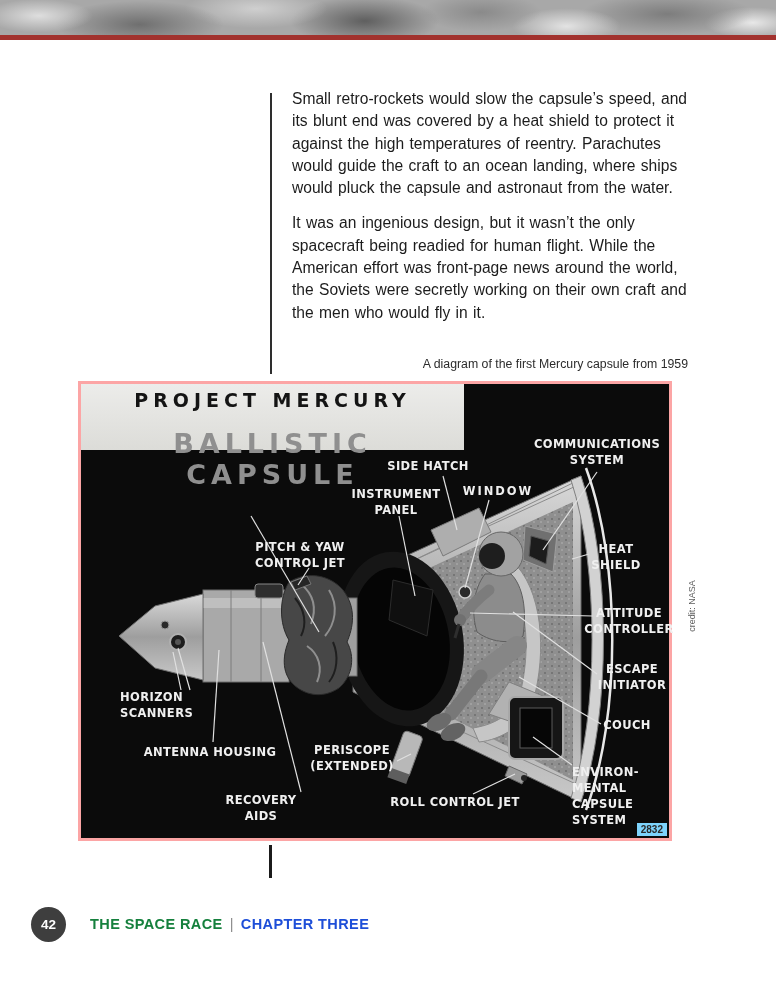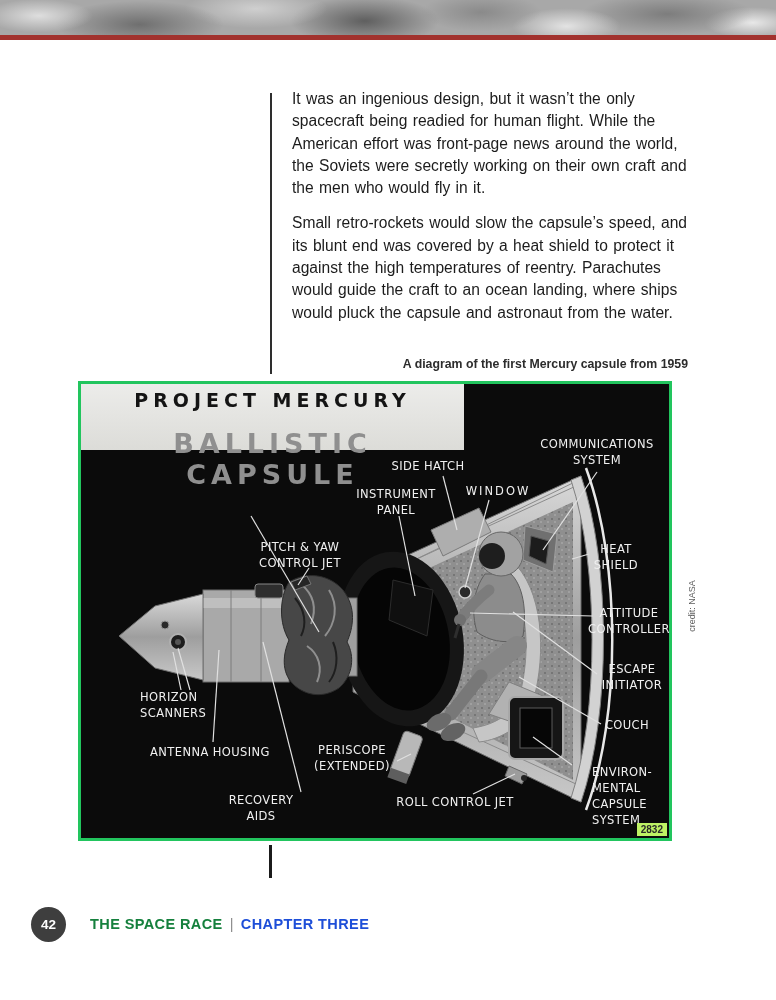"It was an ingenious design," p { order: before "Small retro-rockets would slow the" -> after "Small retro-rockets would slow the" }
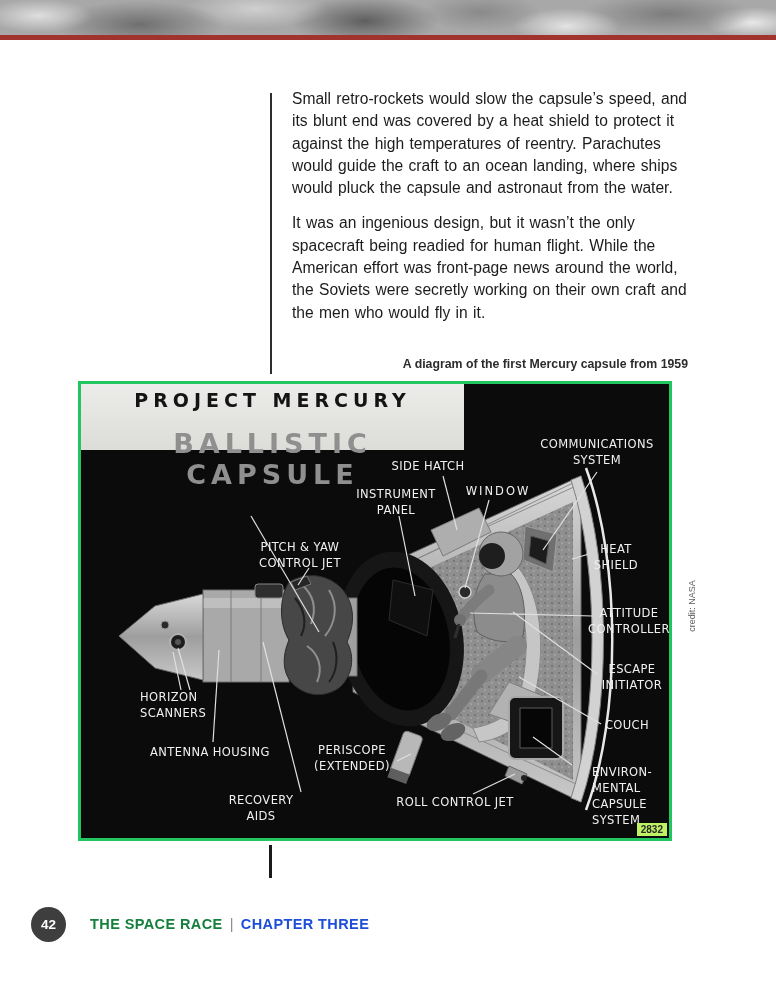"A diagram of the first" .caption { font-weight: bold -> none }
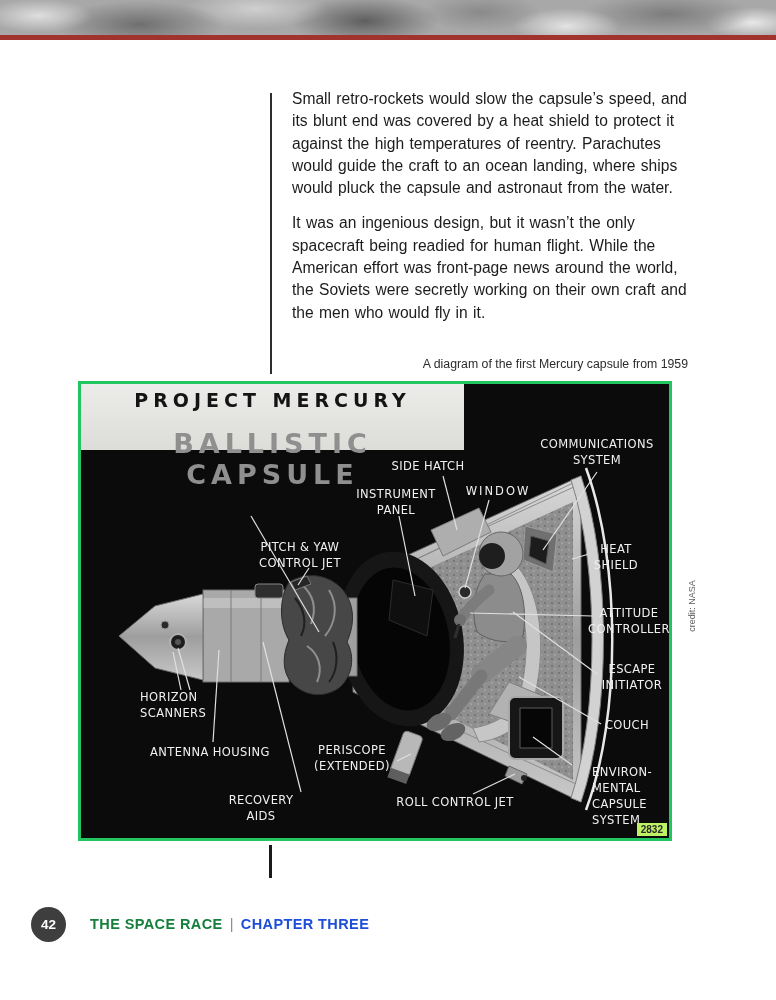"PROJECT MERCURY" .figure-frame { border: 3px solid #22c55e -> 3px solid #fca5a5 }
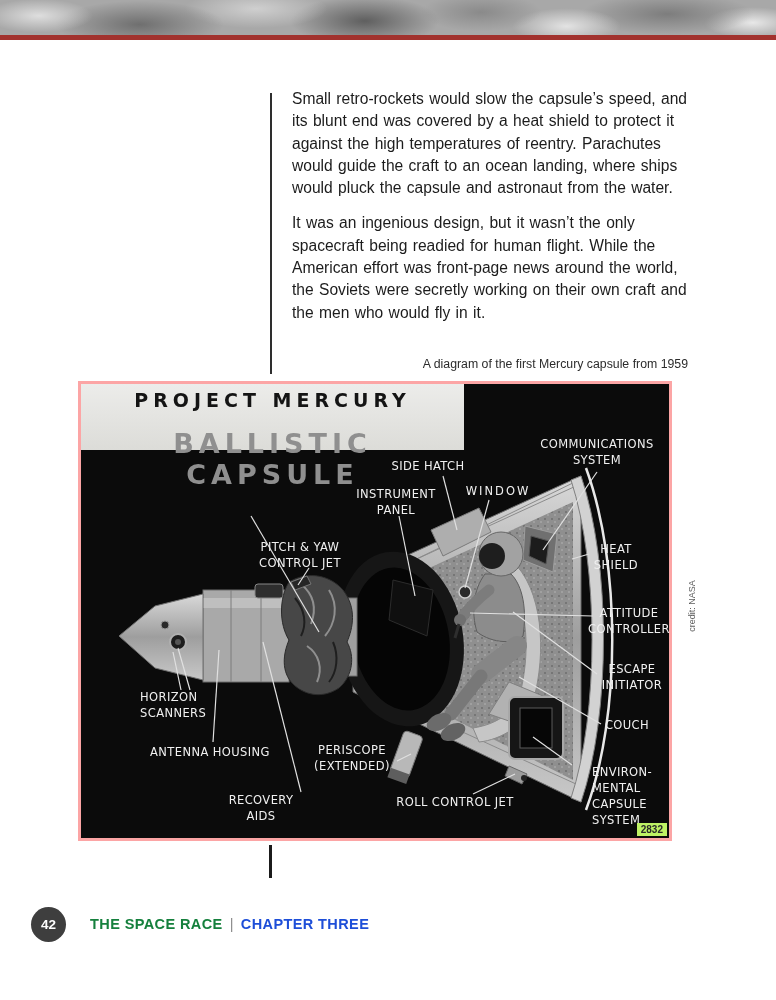"COMMUNICATIONS" .lbl { font-weight: normal -> bold }
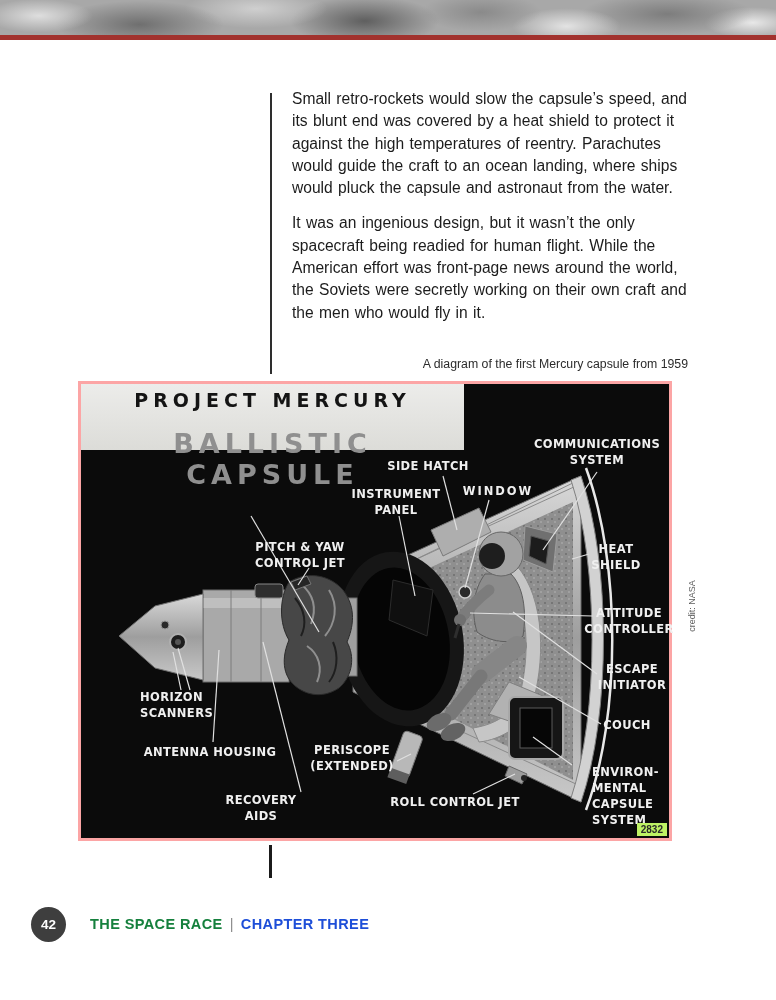"HORIZON" .lbl.left { margin-left: 20px -> none }
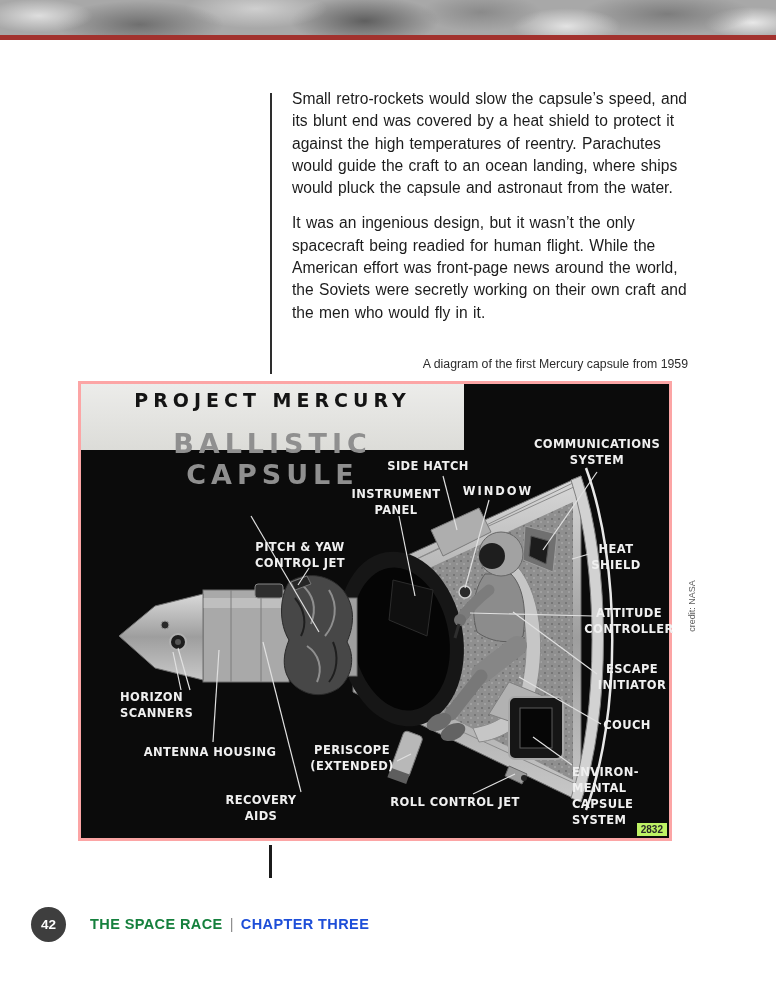"2832" .fig-num { background: #bef264 -> #7dd3fc }
